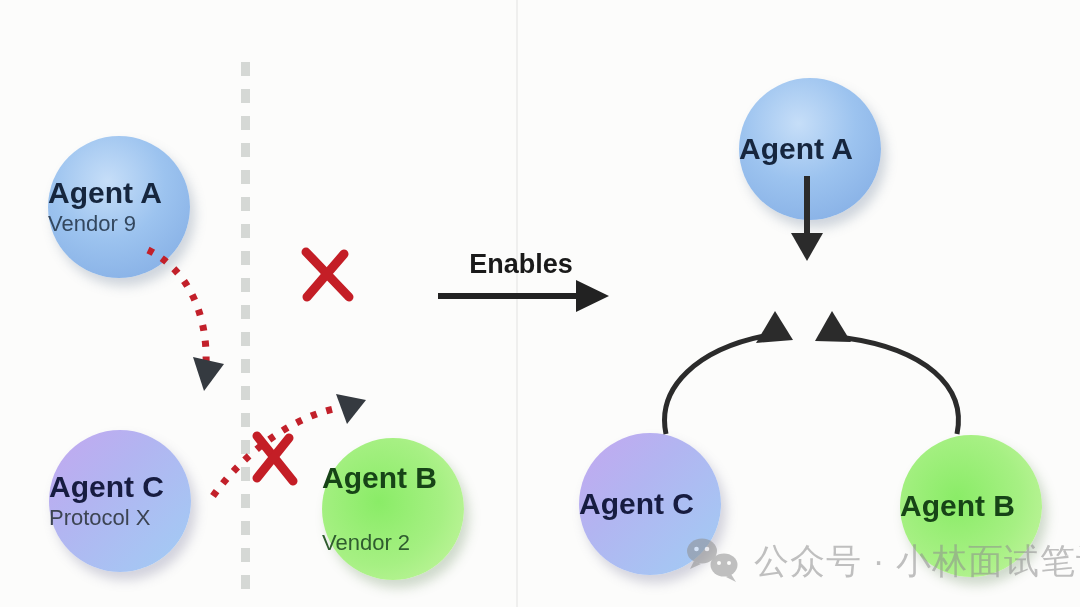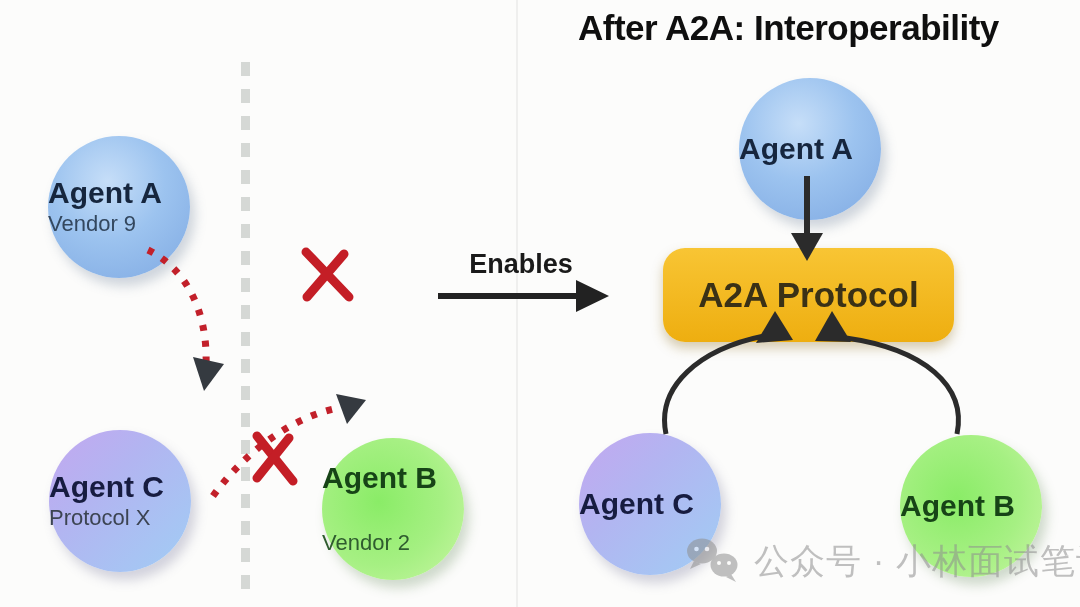"After A2A: Interoperability" div.title { html: <div>After A2A: Interoperability</div> -> none }
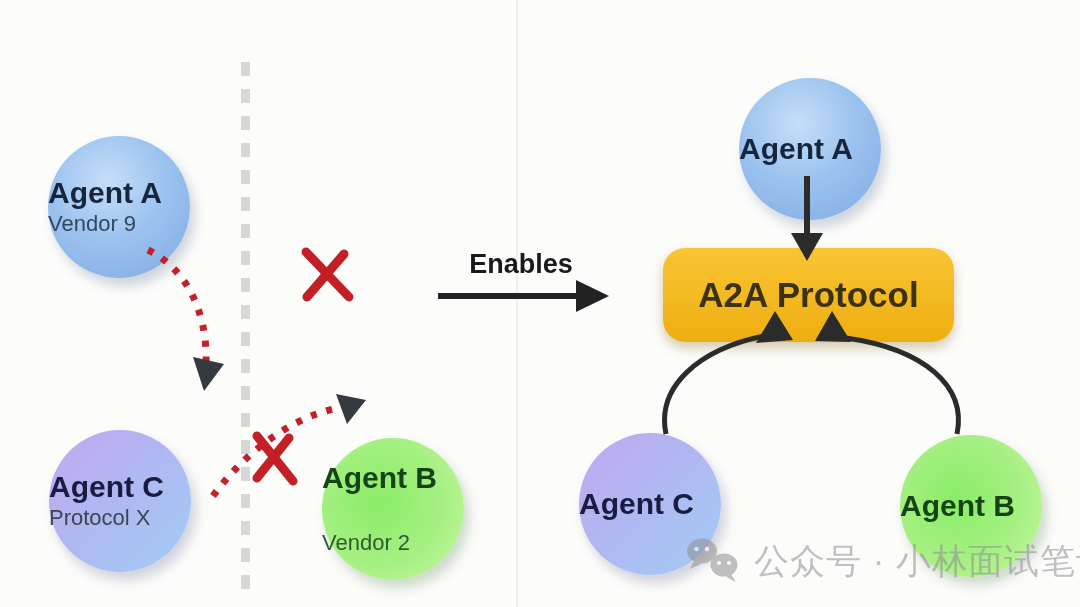"A2A Protocol" div.protocol-box { html: <div> <span>A2A Protocol</span> </div> -> none }
